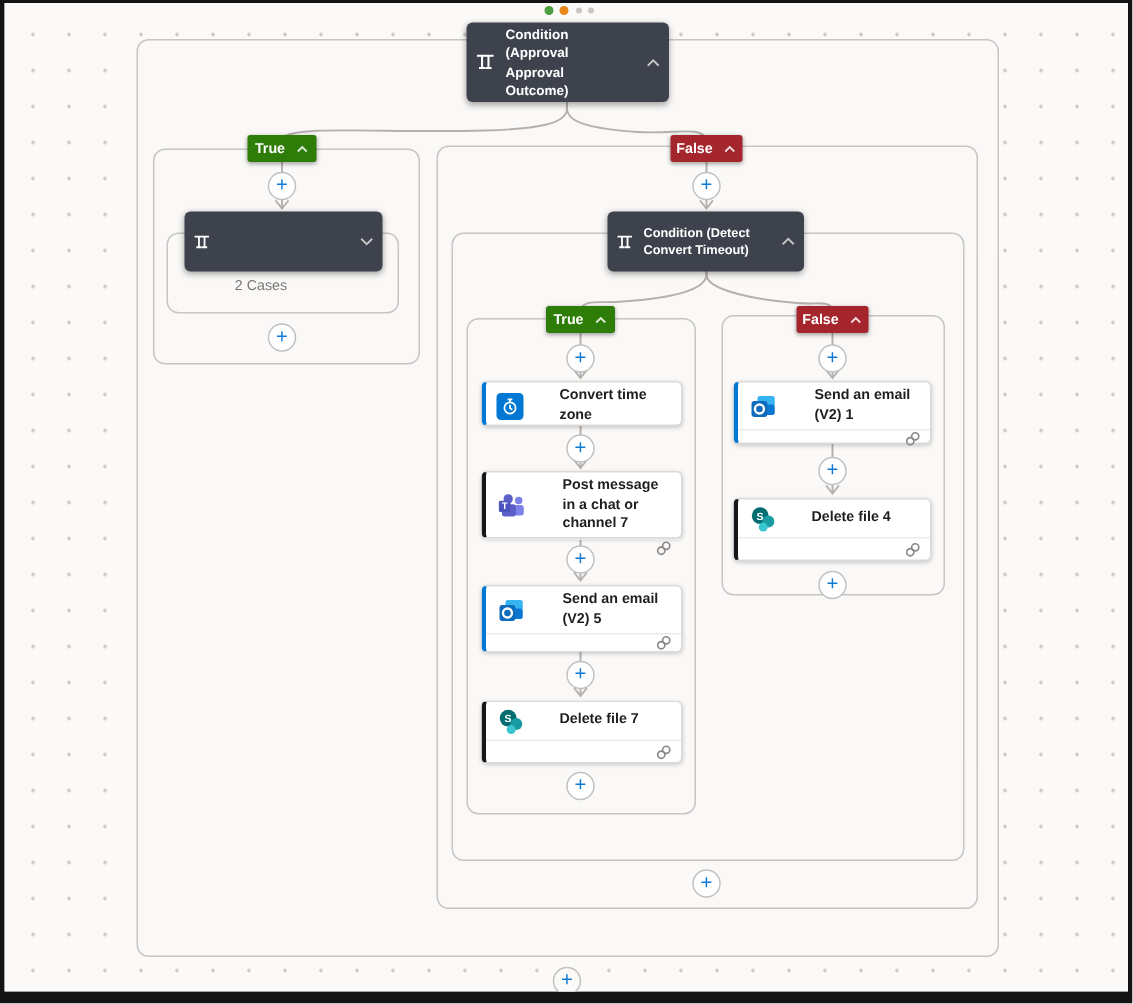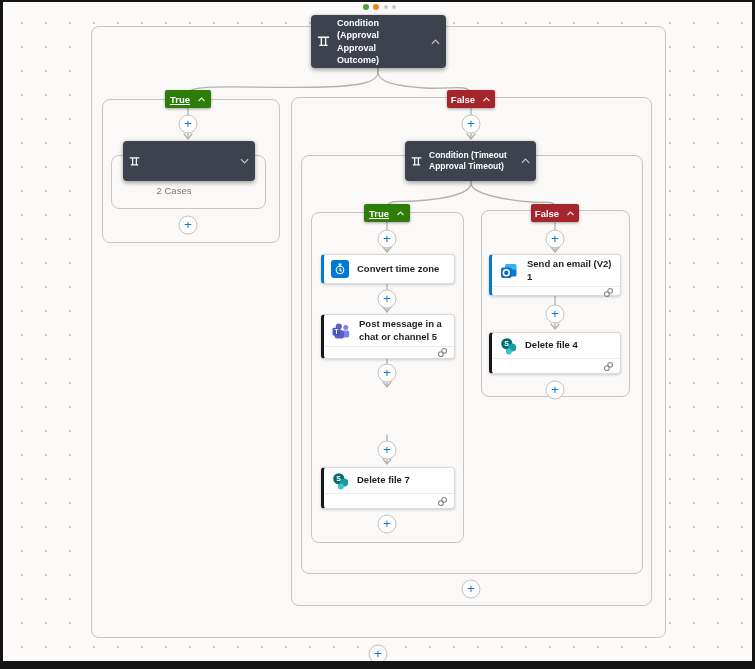"True" .lbl-true { text-decoration: underline -> none }
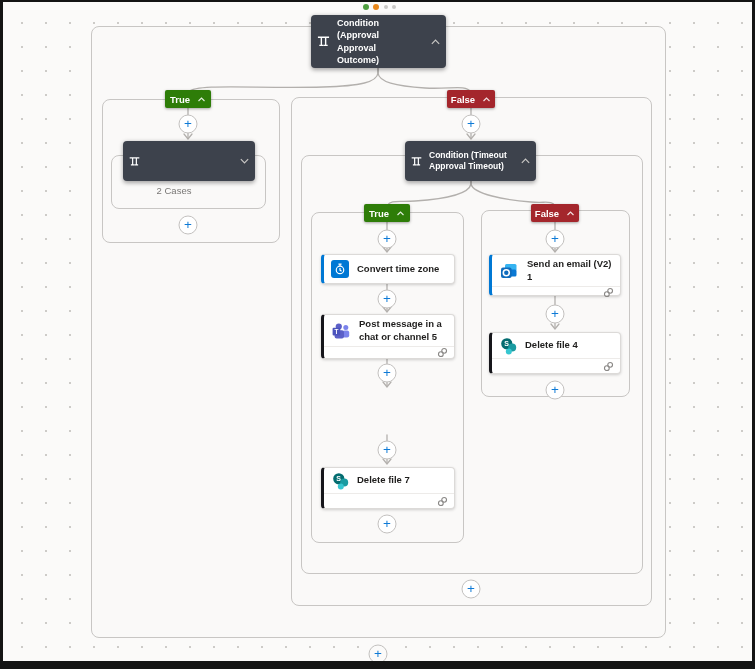"Condition (Timeout Approval Timeout)" span.cond-title { text: Timeout Approval -> Detect Convert }
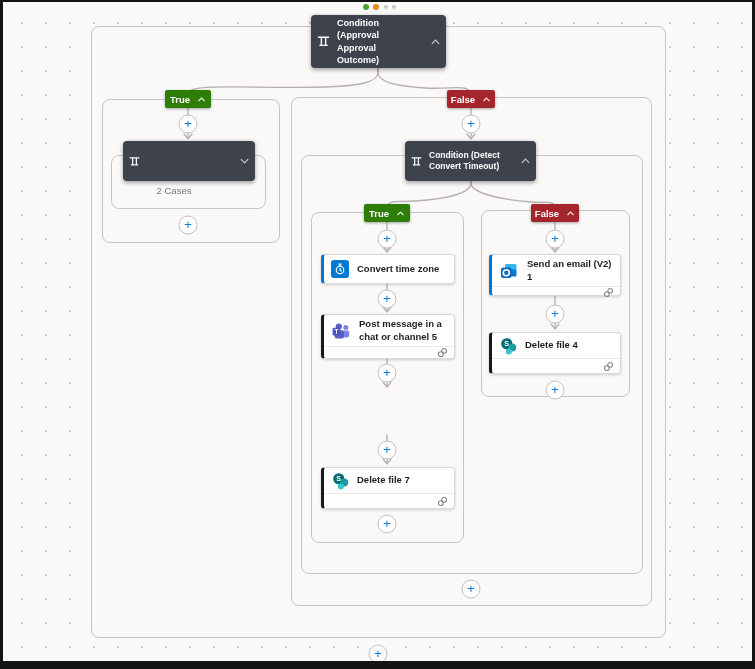"Convert time zone" .action-main { gap: 8px -> 24px }
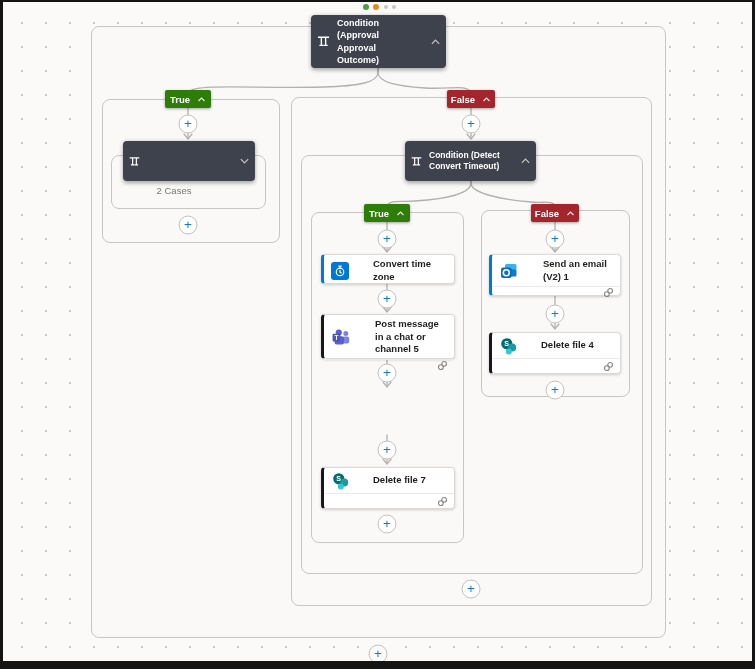"Post message in a chat" span.action-label { text: 5 -> 7 }
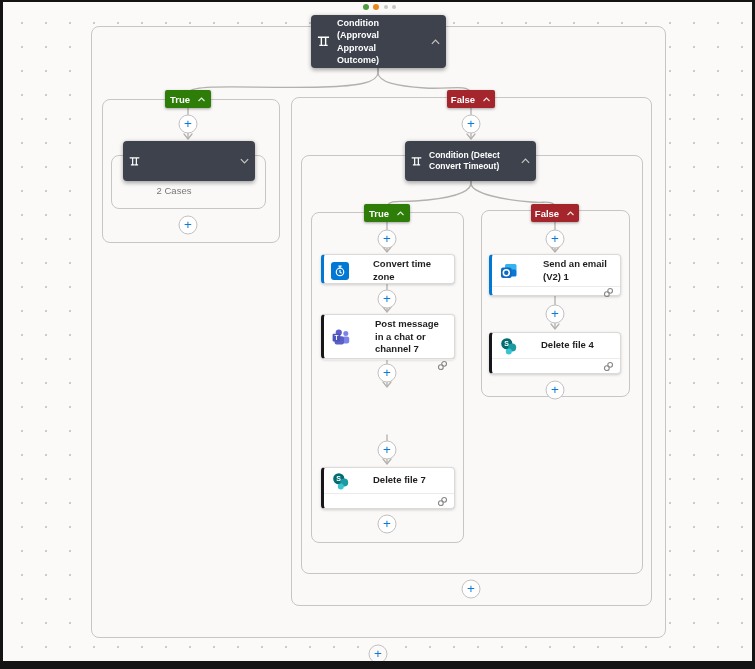"Send an email (V2) 5" div.action-card { html: none -> <div> <div> <span> <svg> <rect></rect> <rect></rect> <rect></rect> <circle></circle> </svg> </span> <span>Send an email (V2) 5</span> </div> <div> <svg> <g> <circle></circle> <circle></circle> </g> </svg> </div> </div> }
